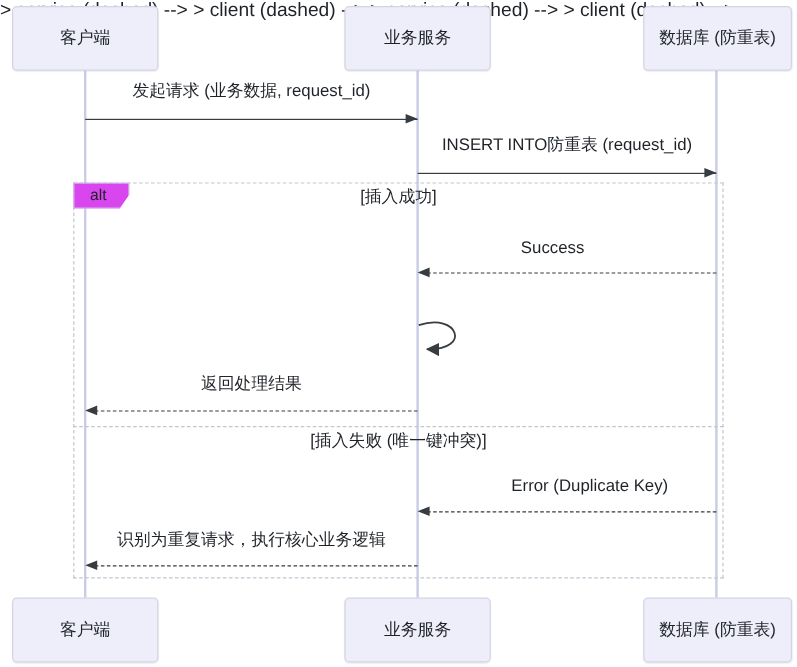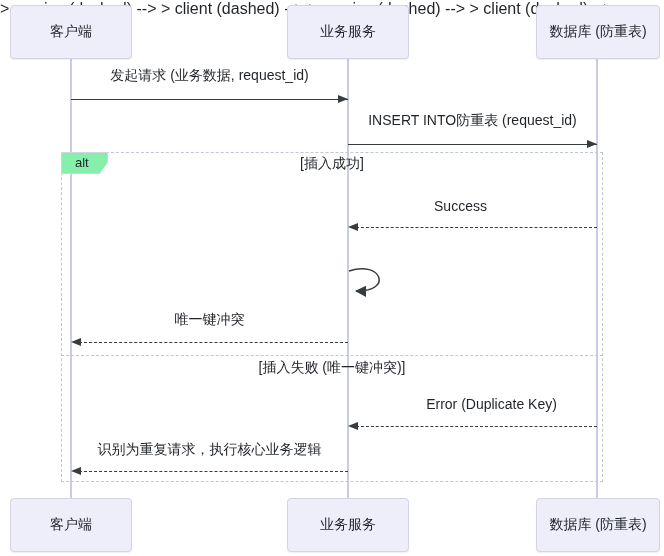"alt" .alt-tag { background: #86efac -> #d946ef }
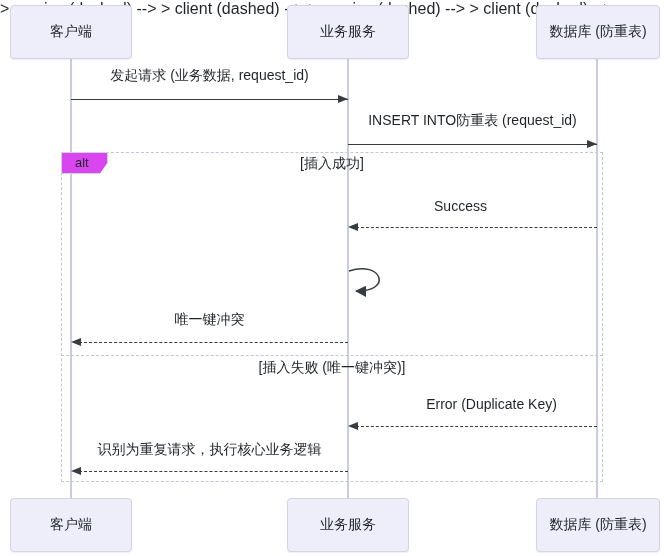"唯一键冲突" div.msg-label { text: 唯一键冲突 -> 返回处理结果 }
